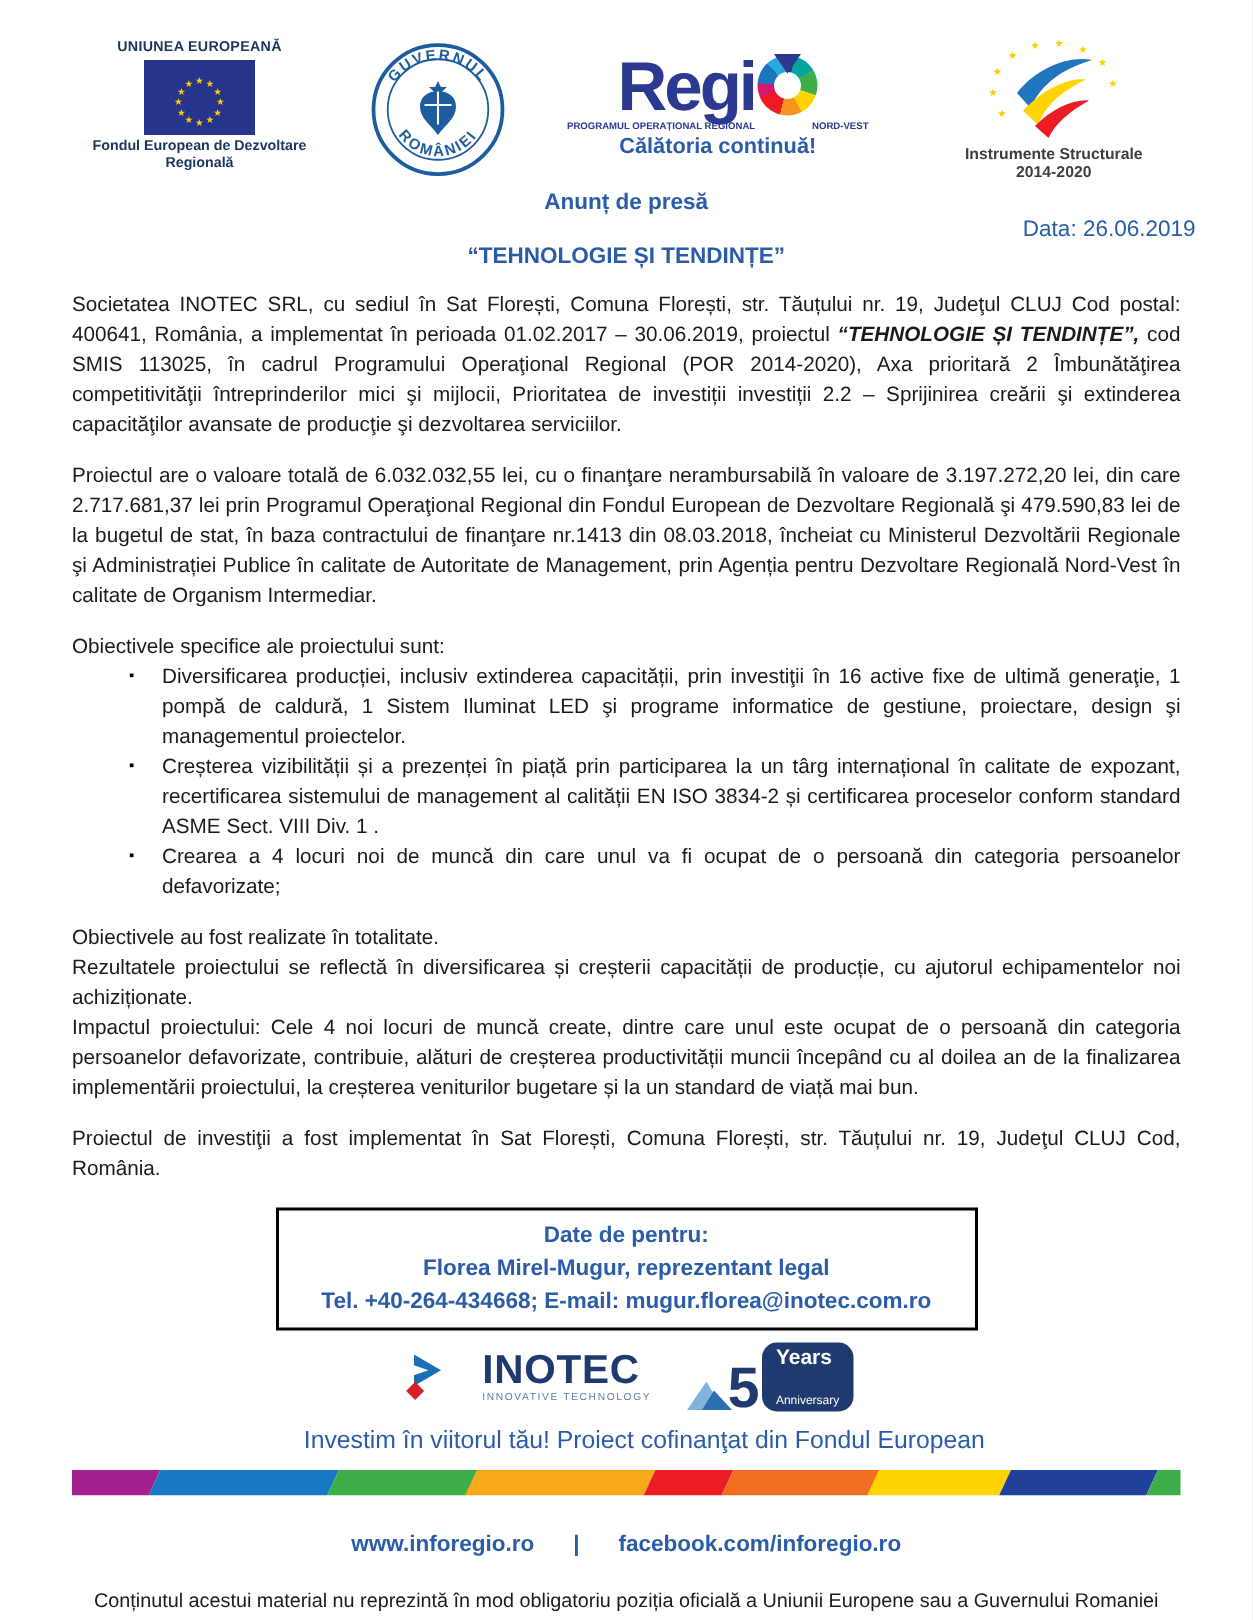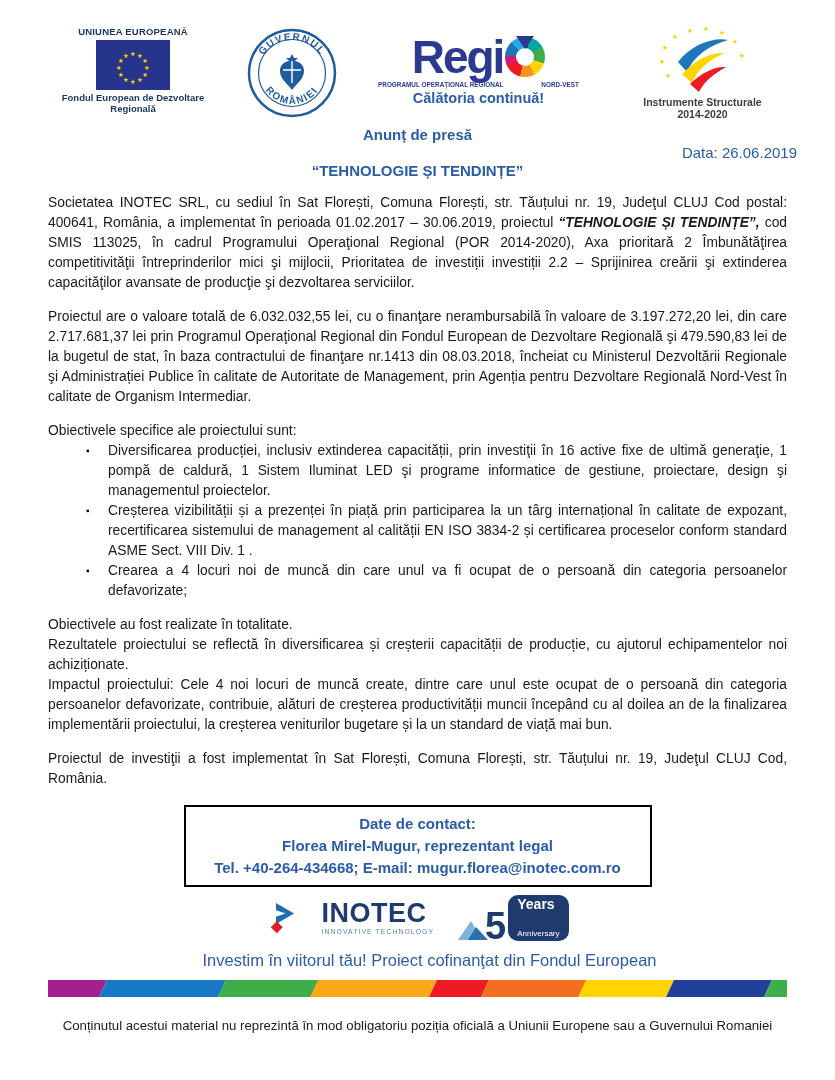"Date de contact:" div { text: contact -> pentru }
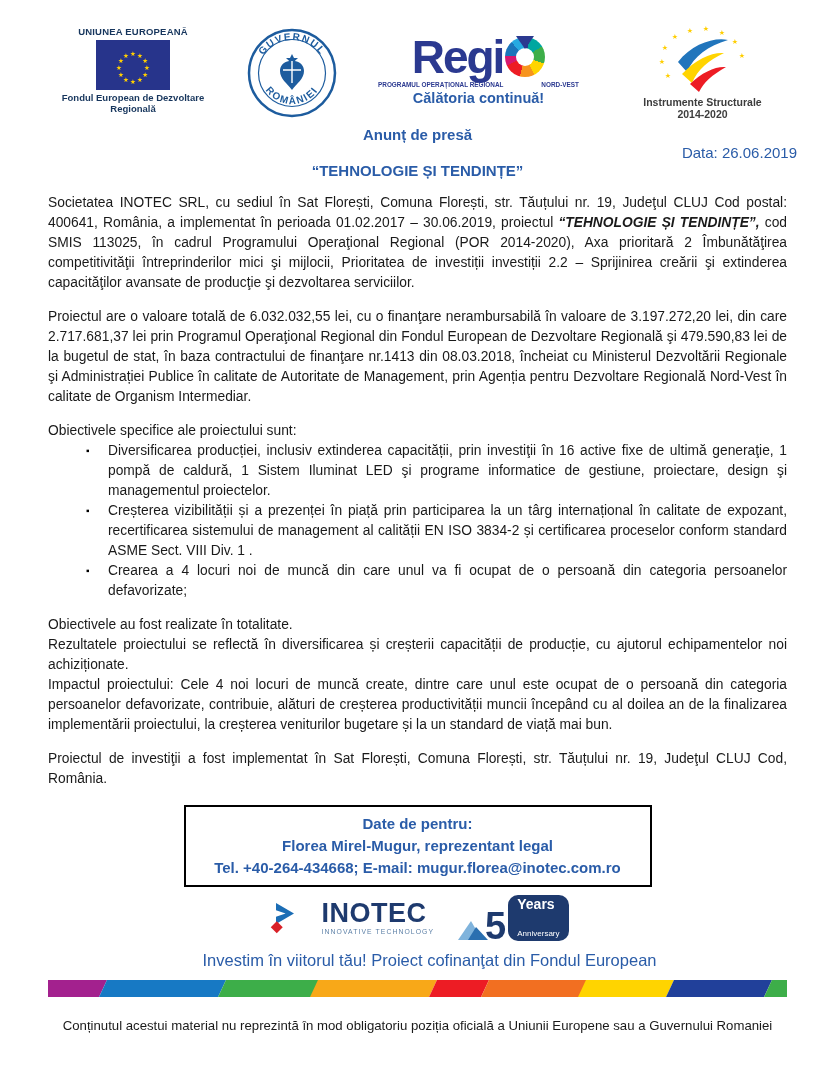"www.inforegio.ro" div.links-row { html: none -> <div> <a>www.inforegio.ro</a> <span>|</span> <a>facebook.com/inforegio.ro</a> </div> }
